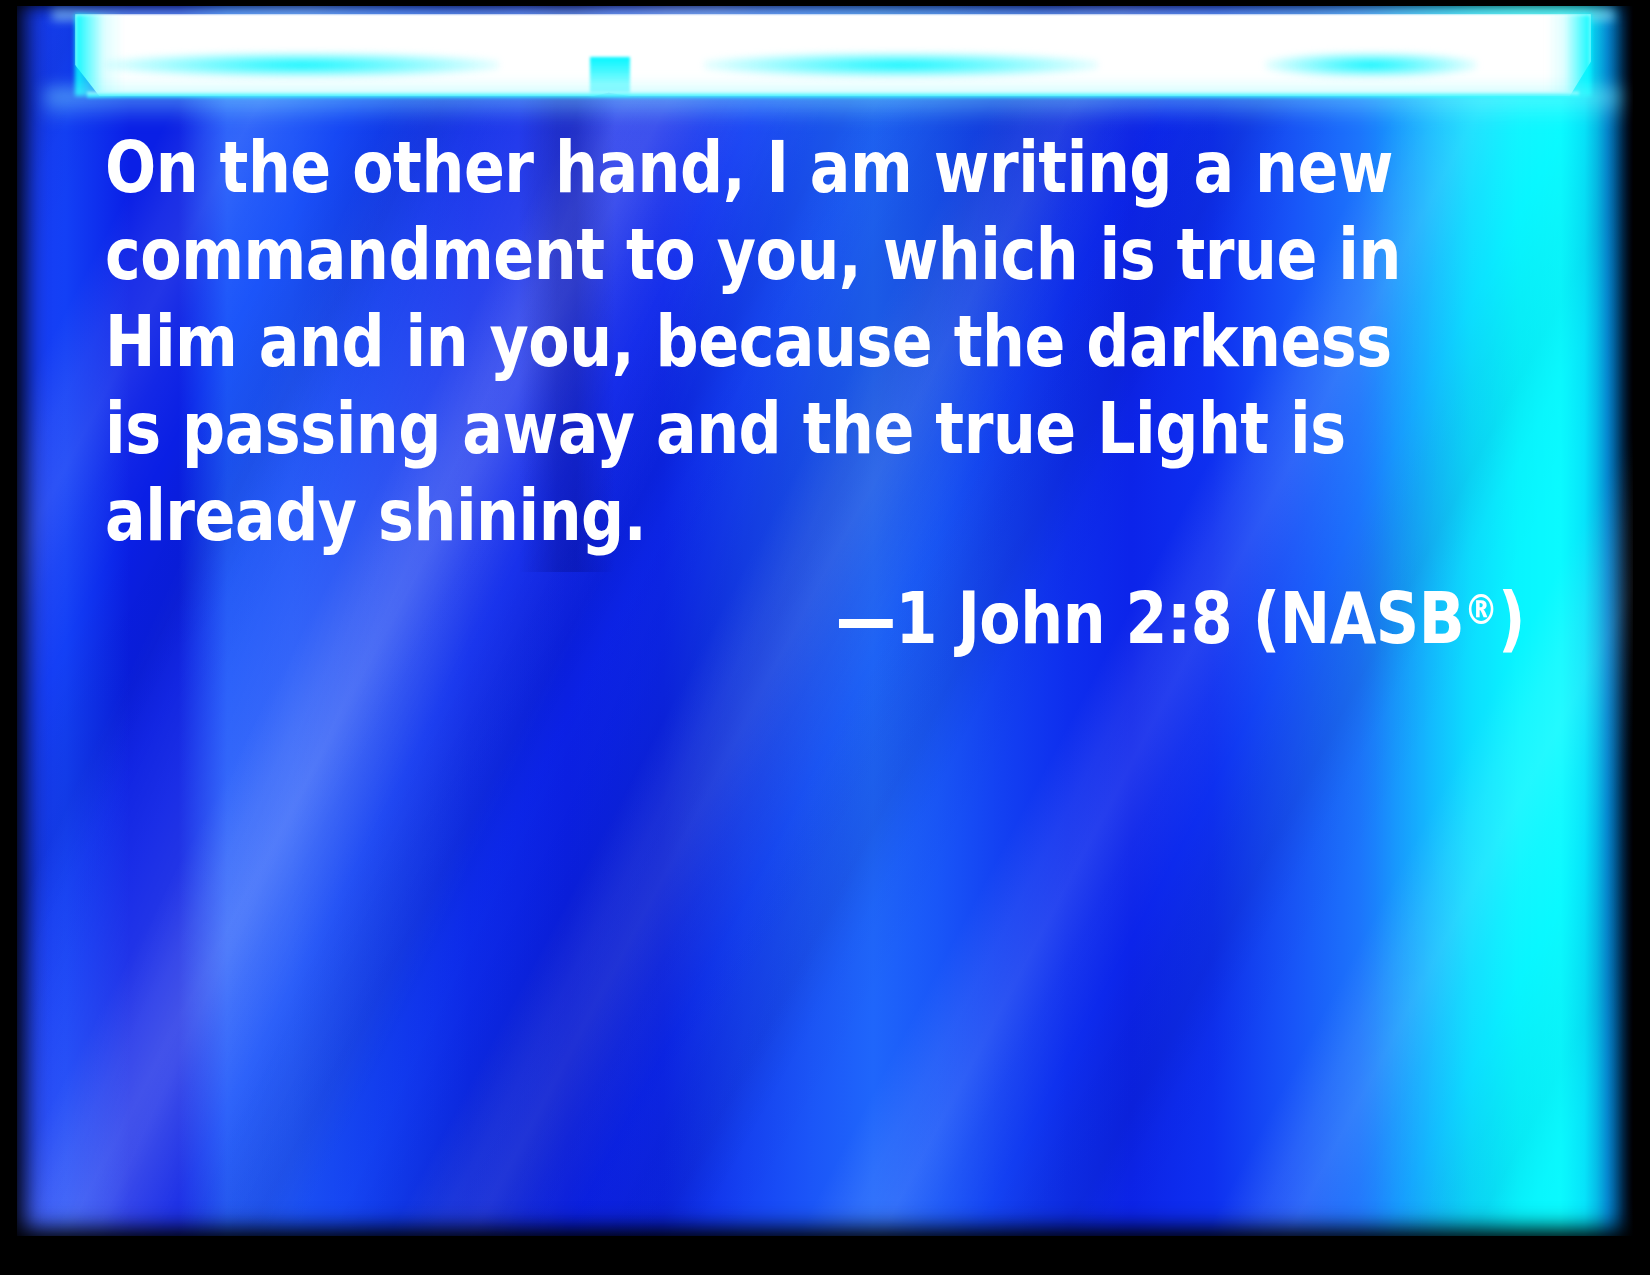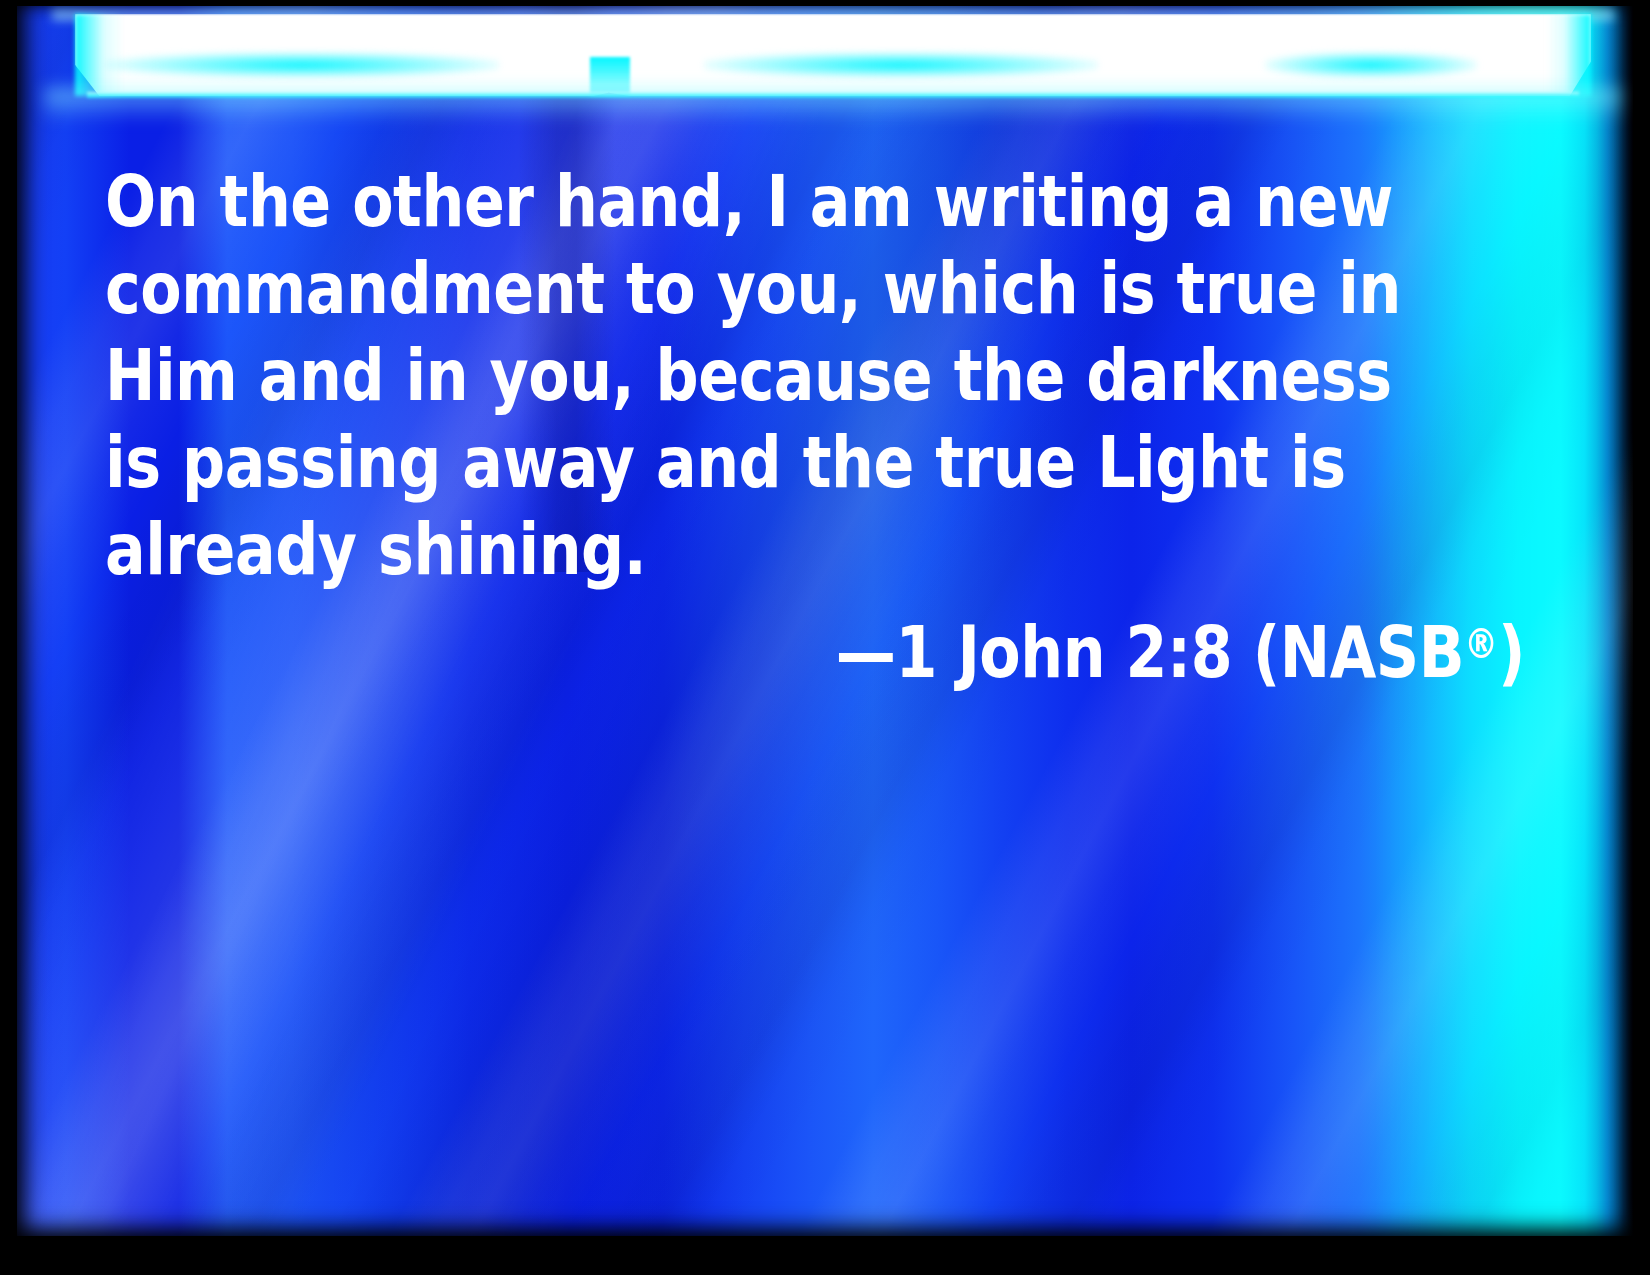"On the other hand, I" .verse-block { margin-top: 34px -> none }
